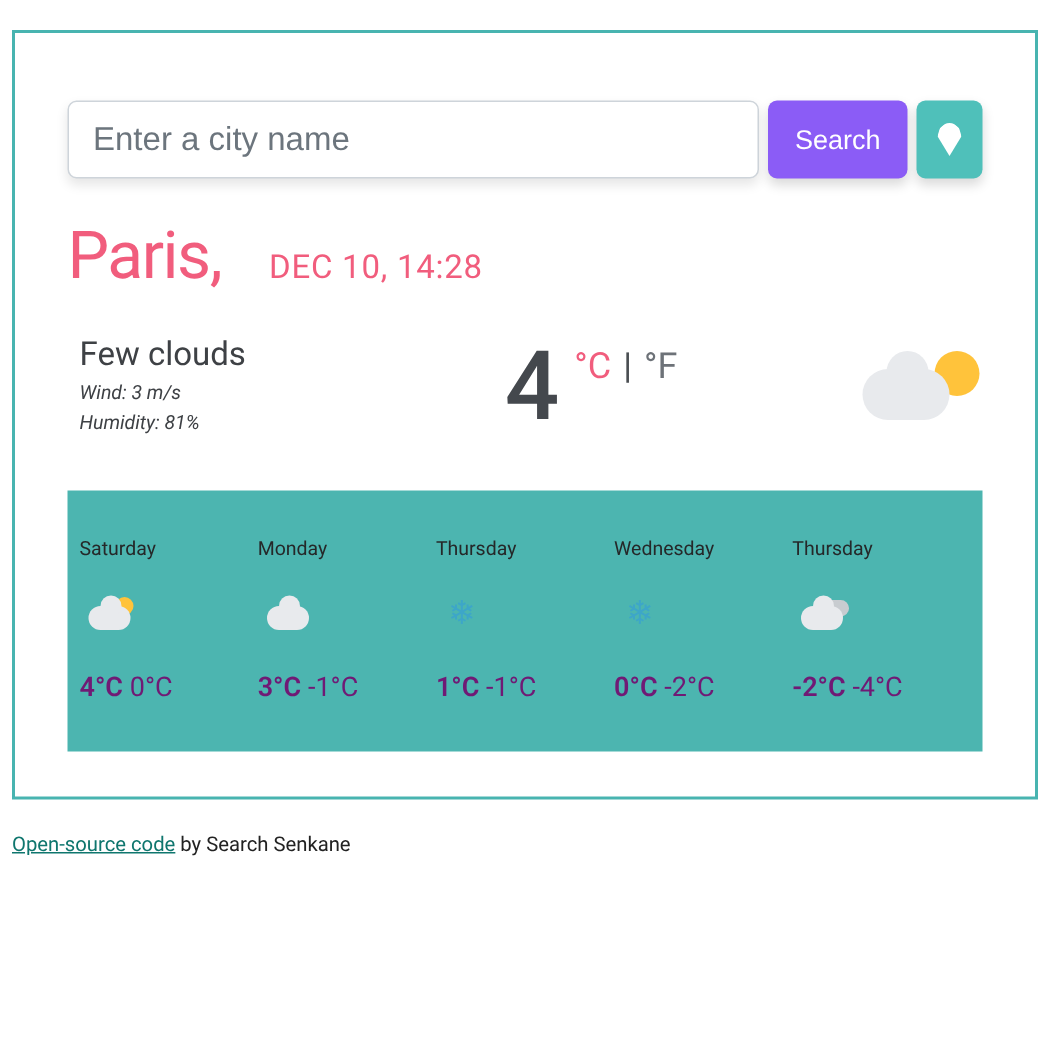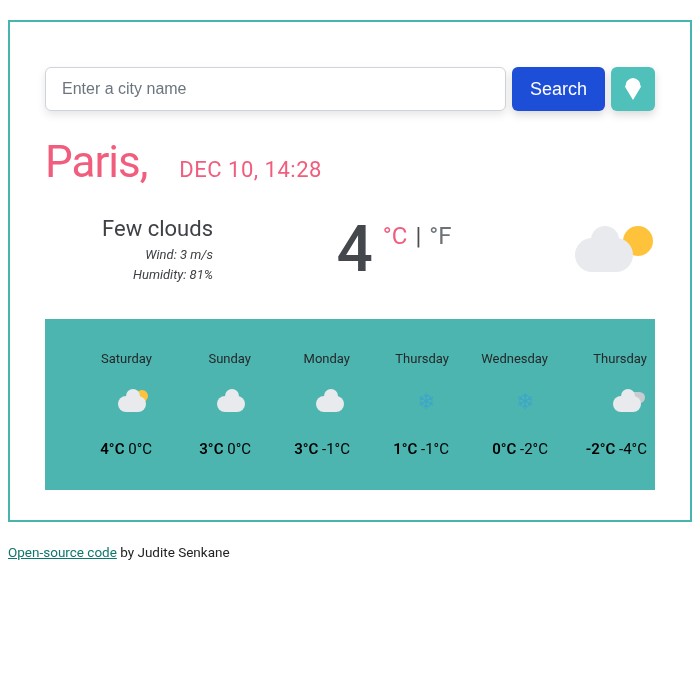"Enter a city name" .search-input { font-size: 16px -> 22px }
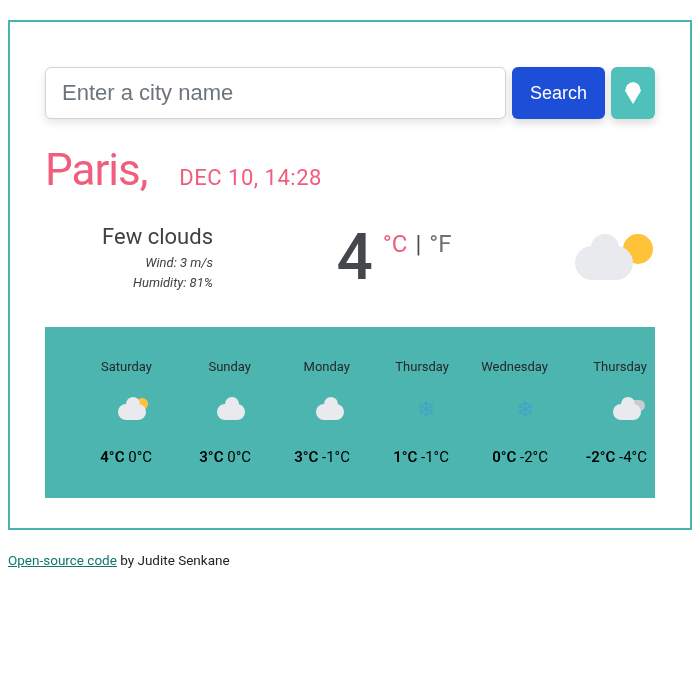"Search" .search-button { background: #1d4ed8 -> #8b5cf6 }
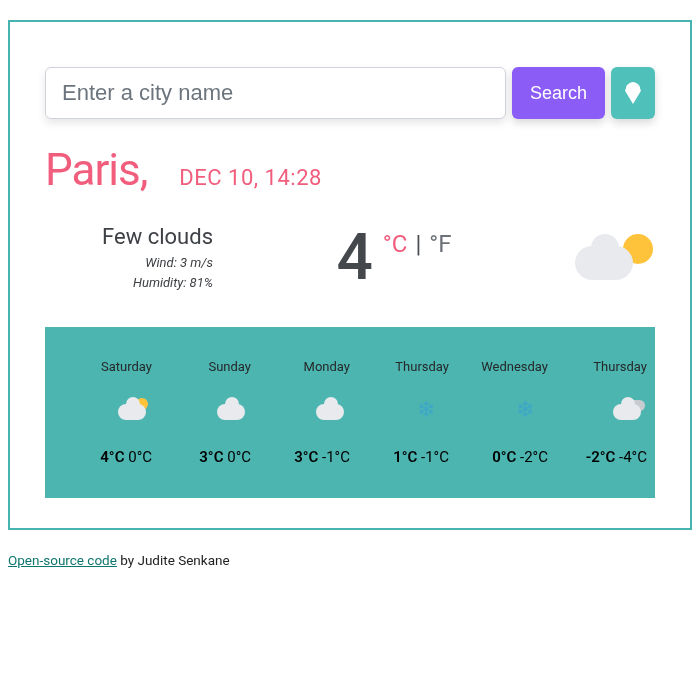"Few clouds" .current-row { text-align: right -> none }
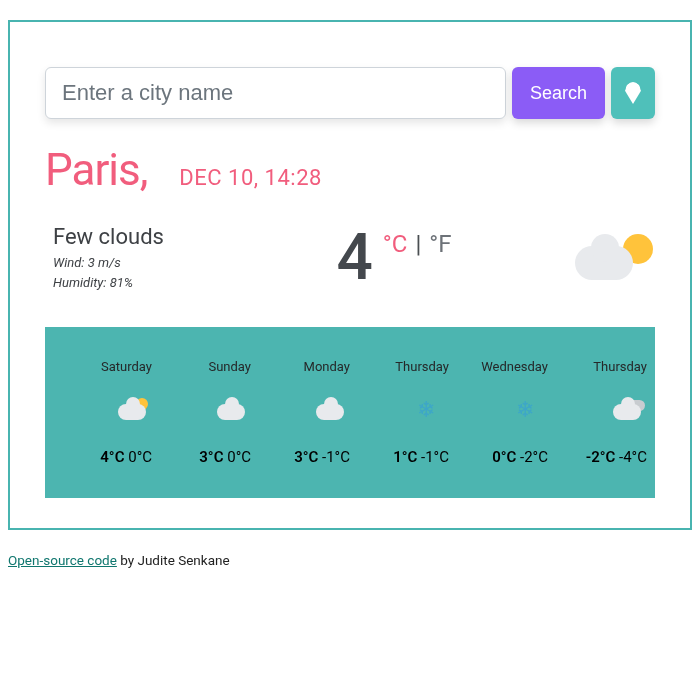"Saturday" .day-col { align-items: flex-end -> flex-start }
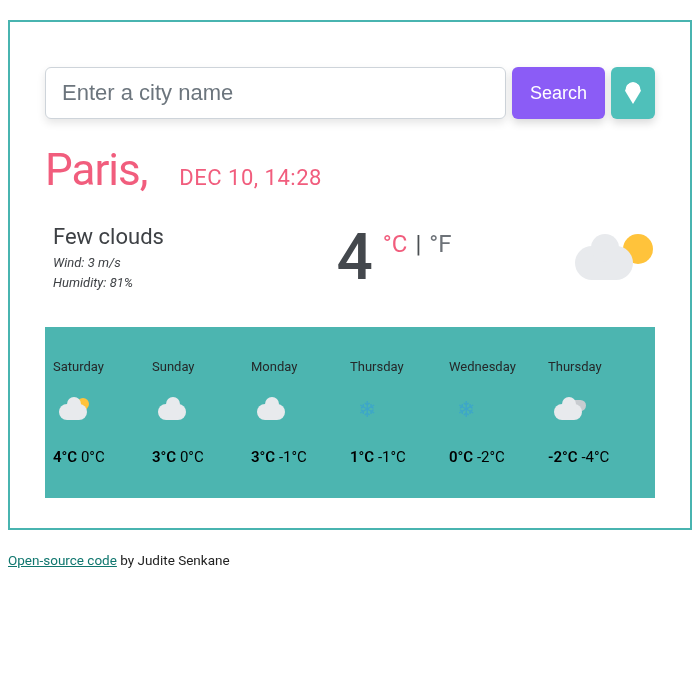"Sunday" div.day-col { html: <div> <div>Sunday</div> <div> <div></div> </div> <div><span>3°C</span> <span>0°C</span></div> </div> -> none }
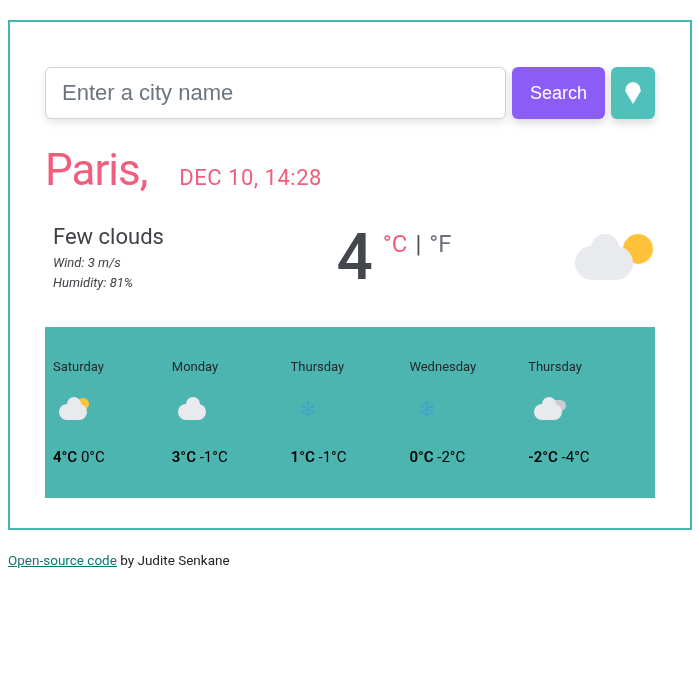"4°C 0°C" .day-temps { color: #000000 -> #701a75; font-size: 15px -> 18px }
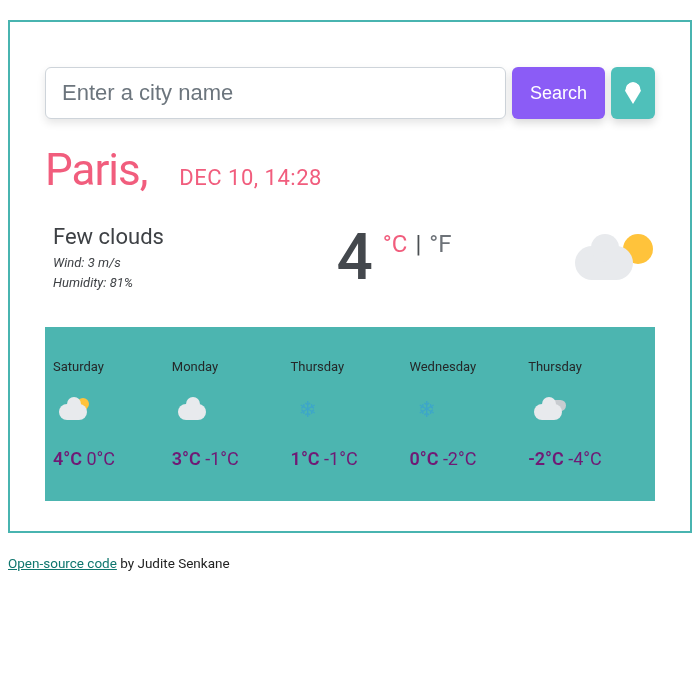"by Judite Senkane" span { text: Judite -> Search }
